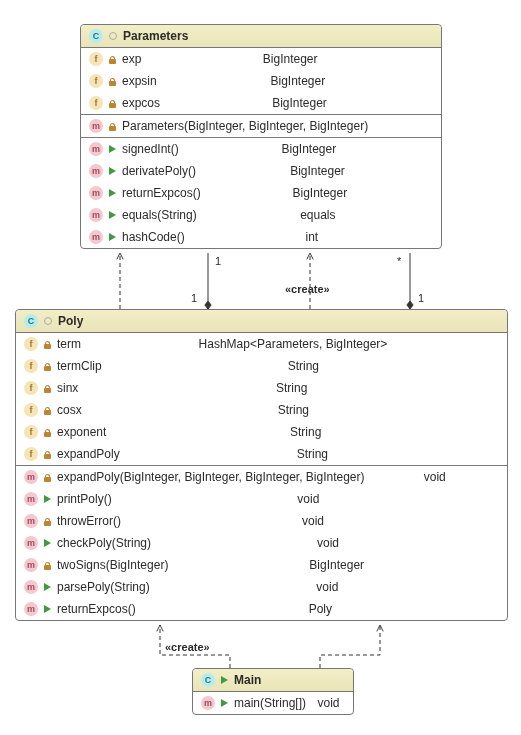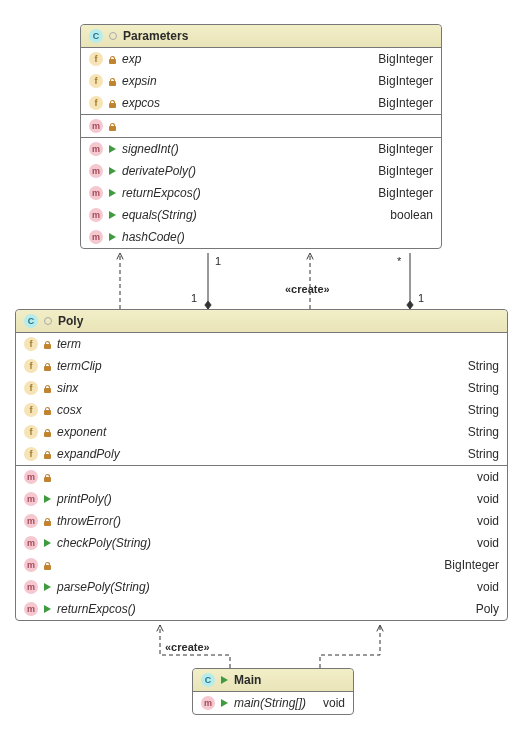"exp" .row-name { font-style: italic -> none }
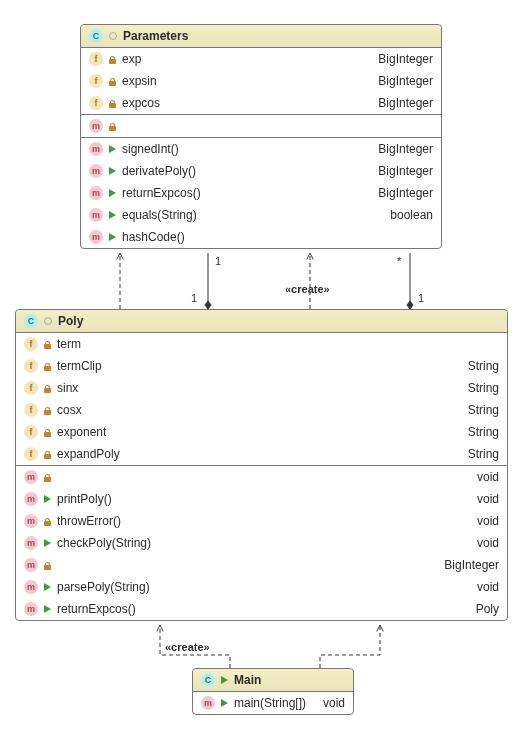"BigInteger" .row-type { text-align: right -> center }
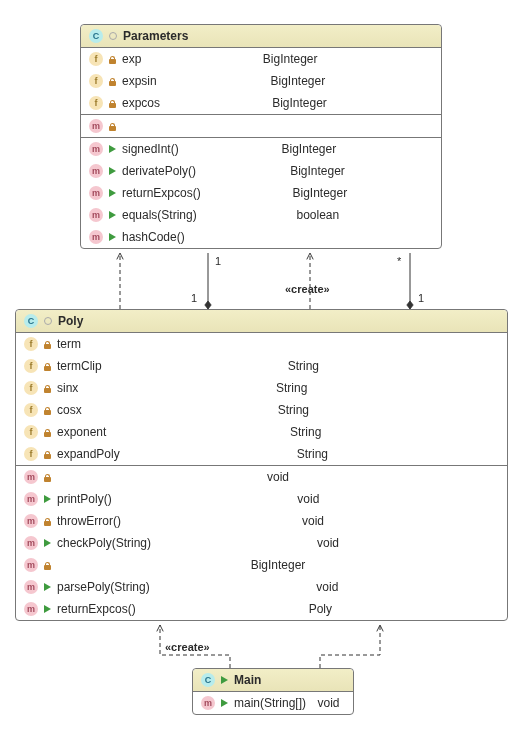"Parameters(BigInteger, BigInteger," span.row-name { html: none -> <span>Parameters(BigInteger, BigInteger, BigInteger)</span> }
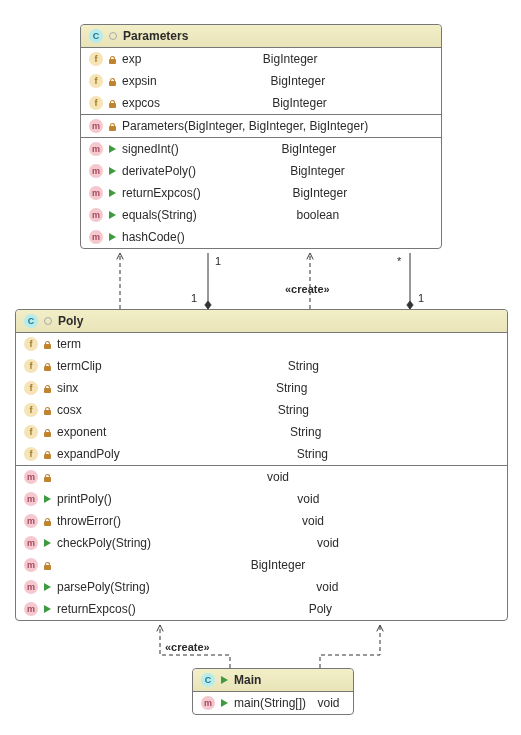"boolean" span.row-type { text: boolean -> equals }
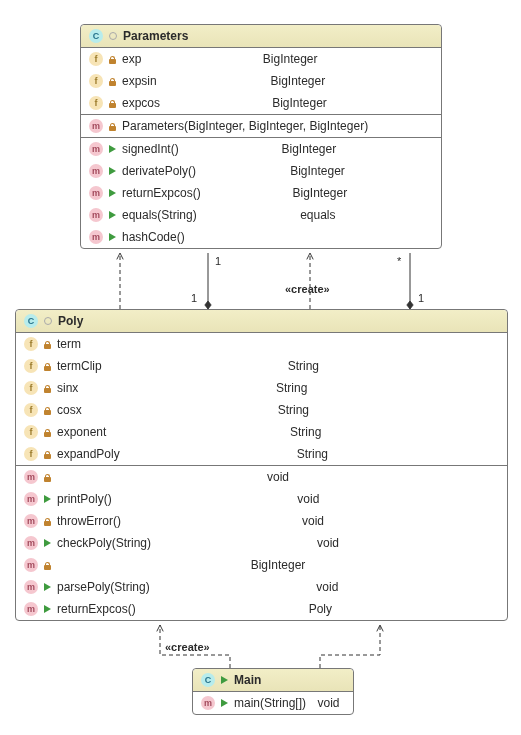"int" span.row-type { html: none -> <span>int</span> }
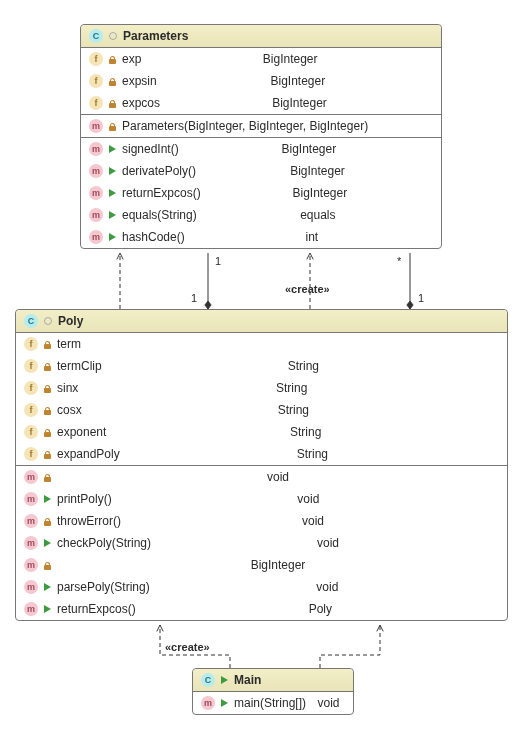"HashMap<Parameters, BigInteger>" span.row-type { html: none -> <span>HashMap&lt;Parameters, BigInteger&gt;</span> }
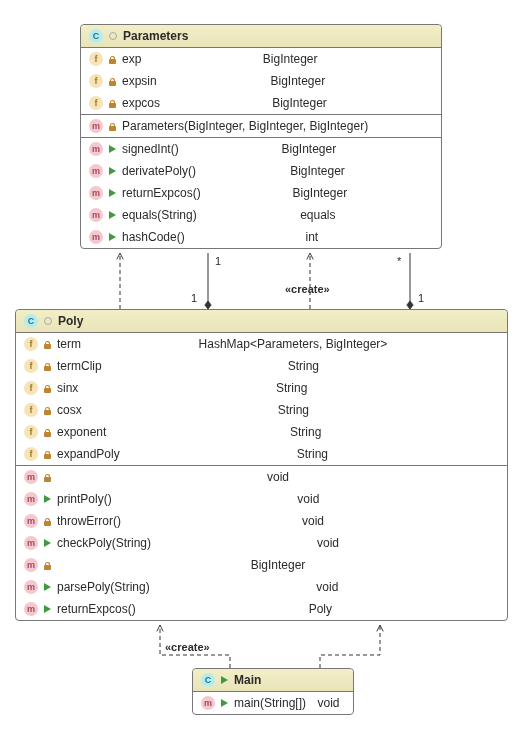"expandPoly(BigInteger, BigInteger," span.row-name { html: none -> <span>expandPoly(BigInteger, BigInteger, BigInteger, BigInteger)</span> }
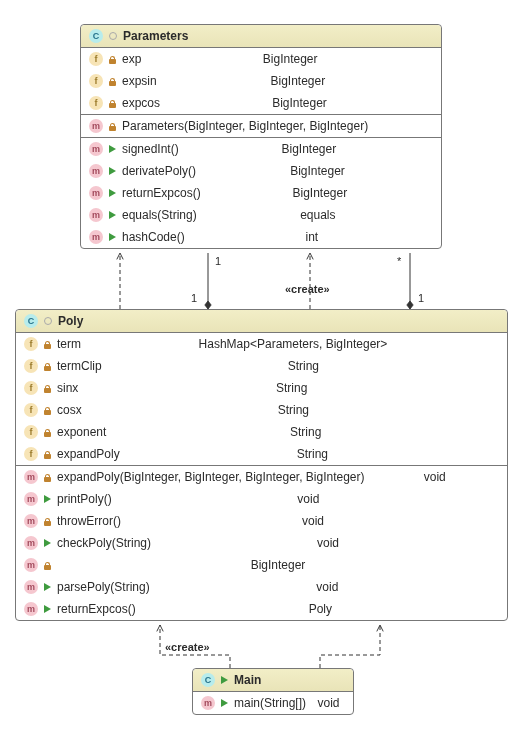"twoSigns(BigInteger)" span.row-name { html: none -> <span>twoSigns(BigInteger)</span> }
